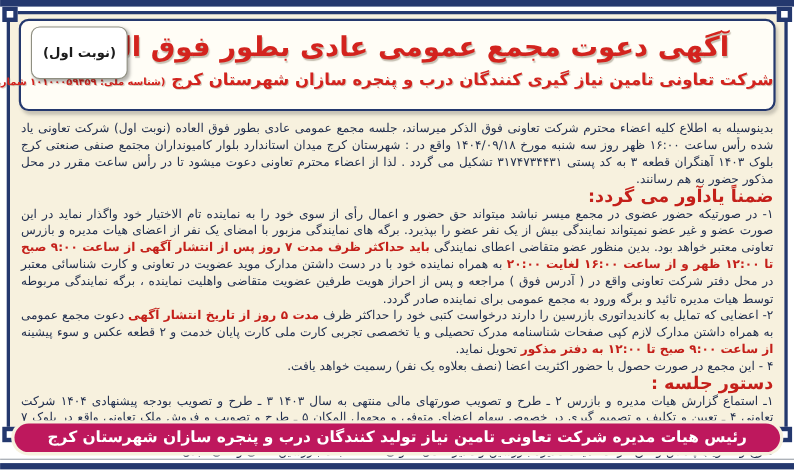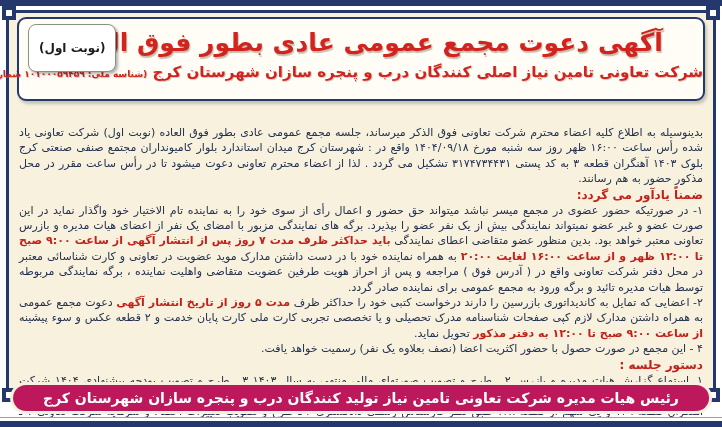"شرکت تعاونی تامین نیاز اصلی" span { text: اصلی -> گیری }
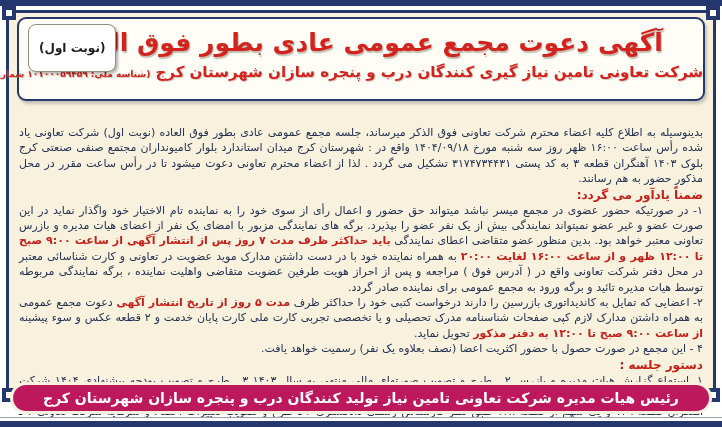"بدینوسیله به اطلاع کلیه اعضاء" .body-text { margin-top: 16px -> none }
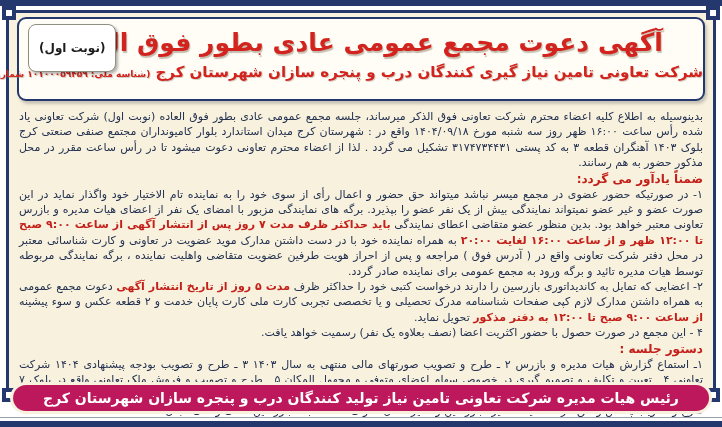"ضمناً یادآور می گردد:" .sec-heading { font-size: 12px -> 16px }
